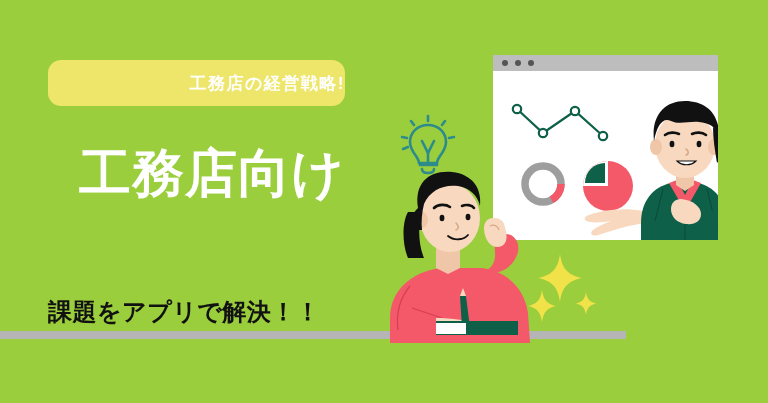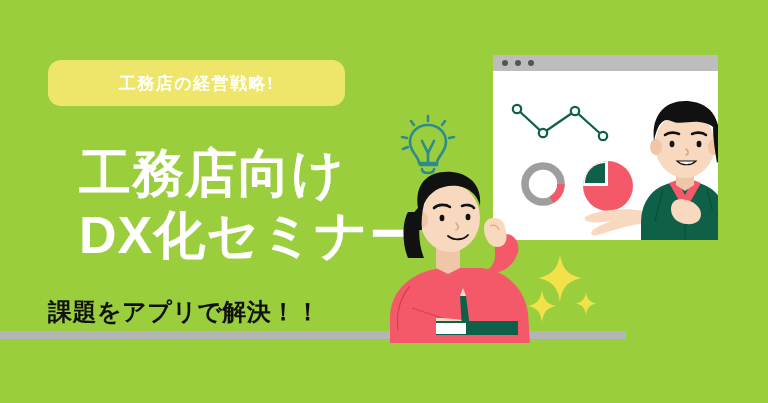"工務店の経営戦略!" #eyebrow-badge { justify-content: center -> flex-end }
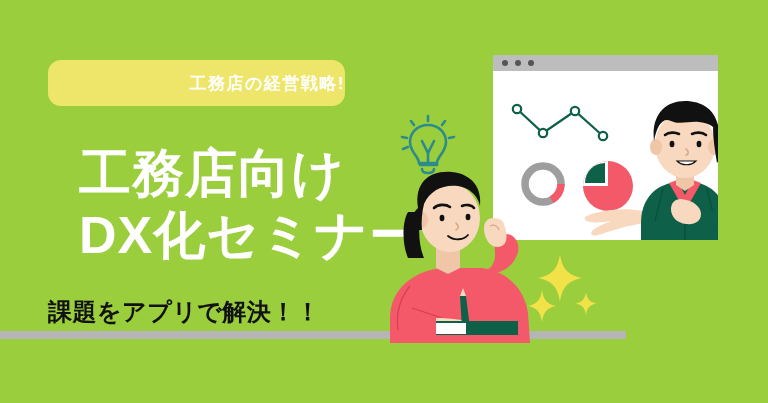"DX化セミナー" div.headline-line { html: <div>DX化セミナー</div> -> none }
